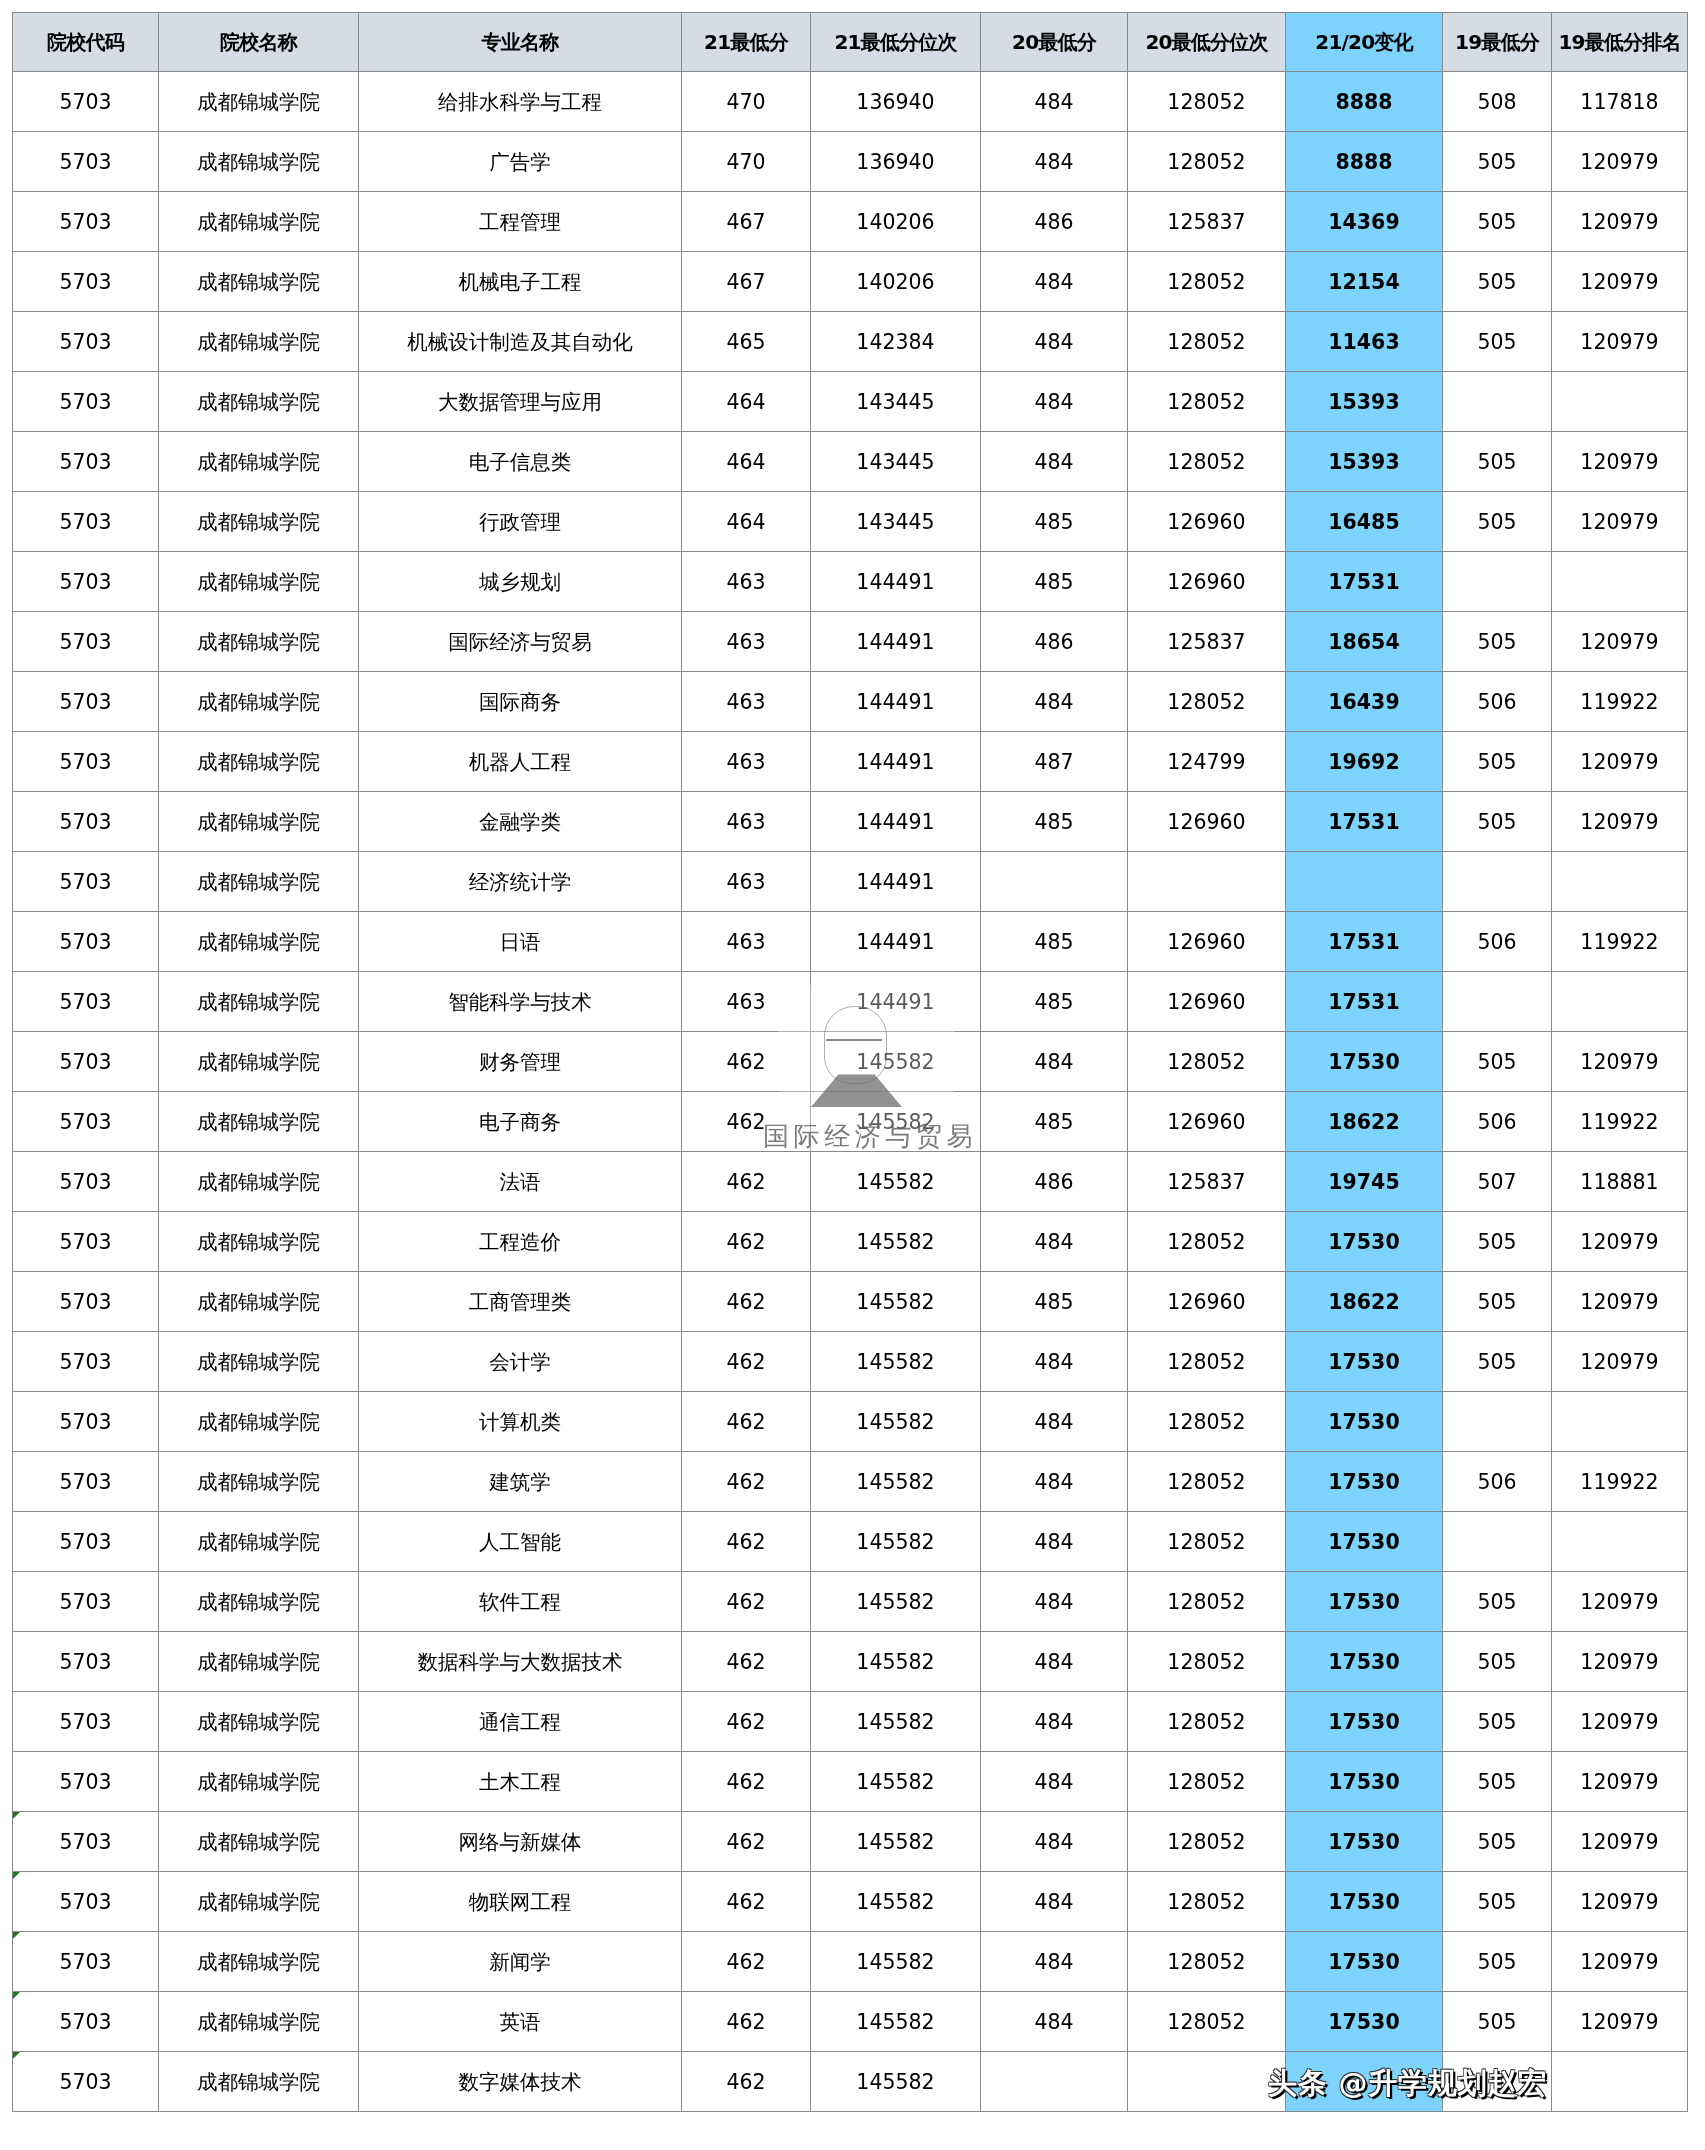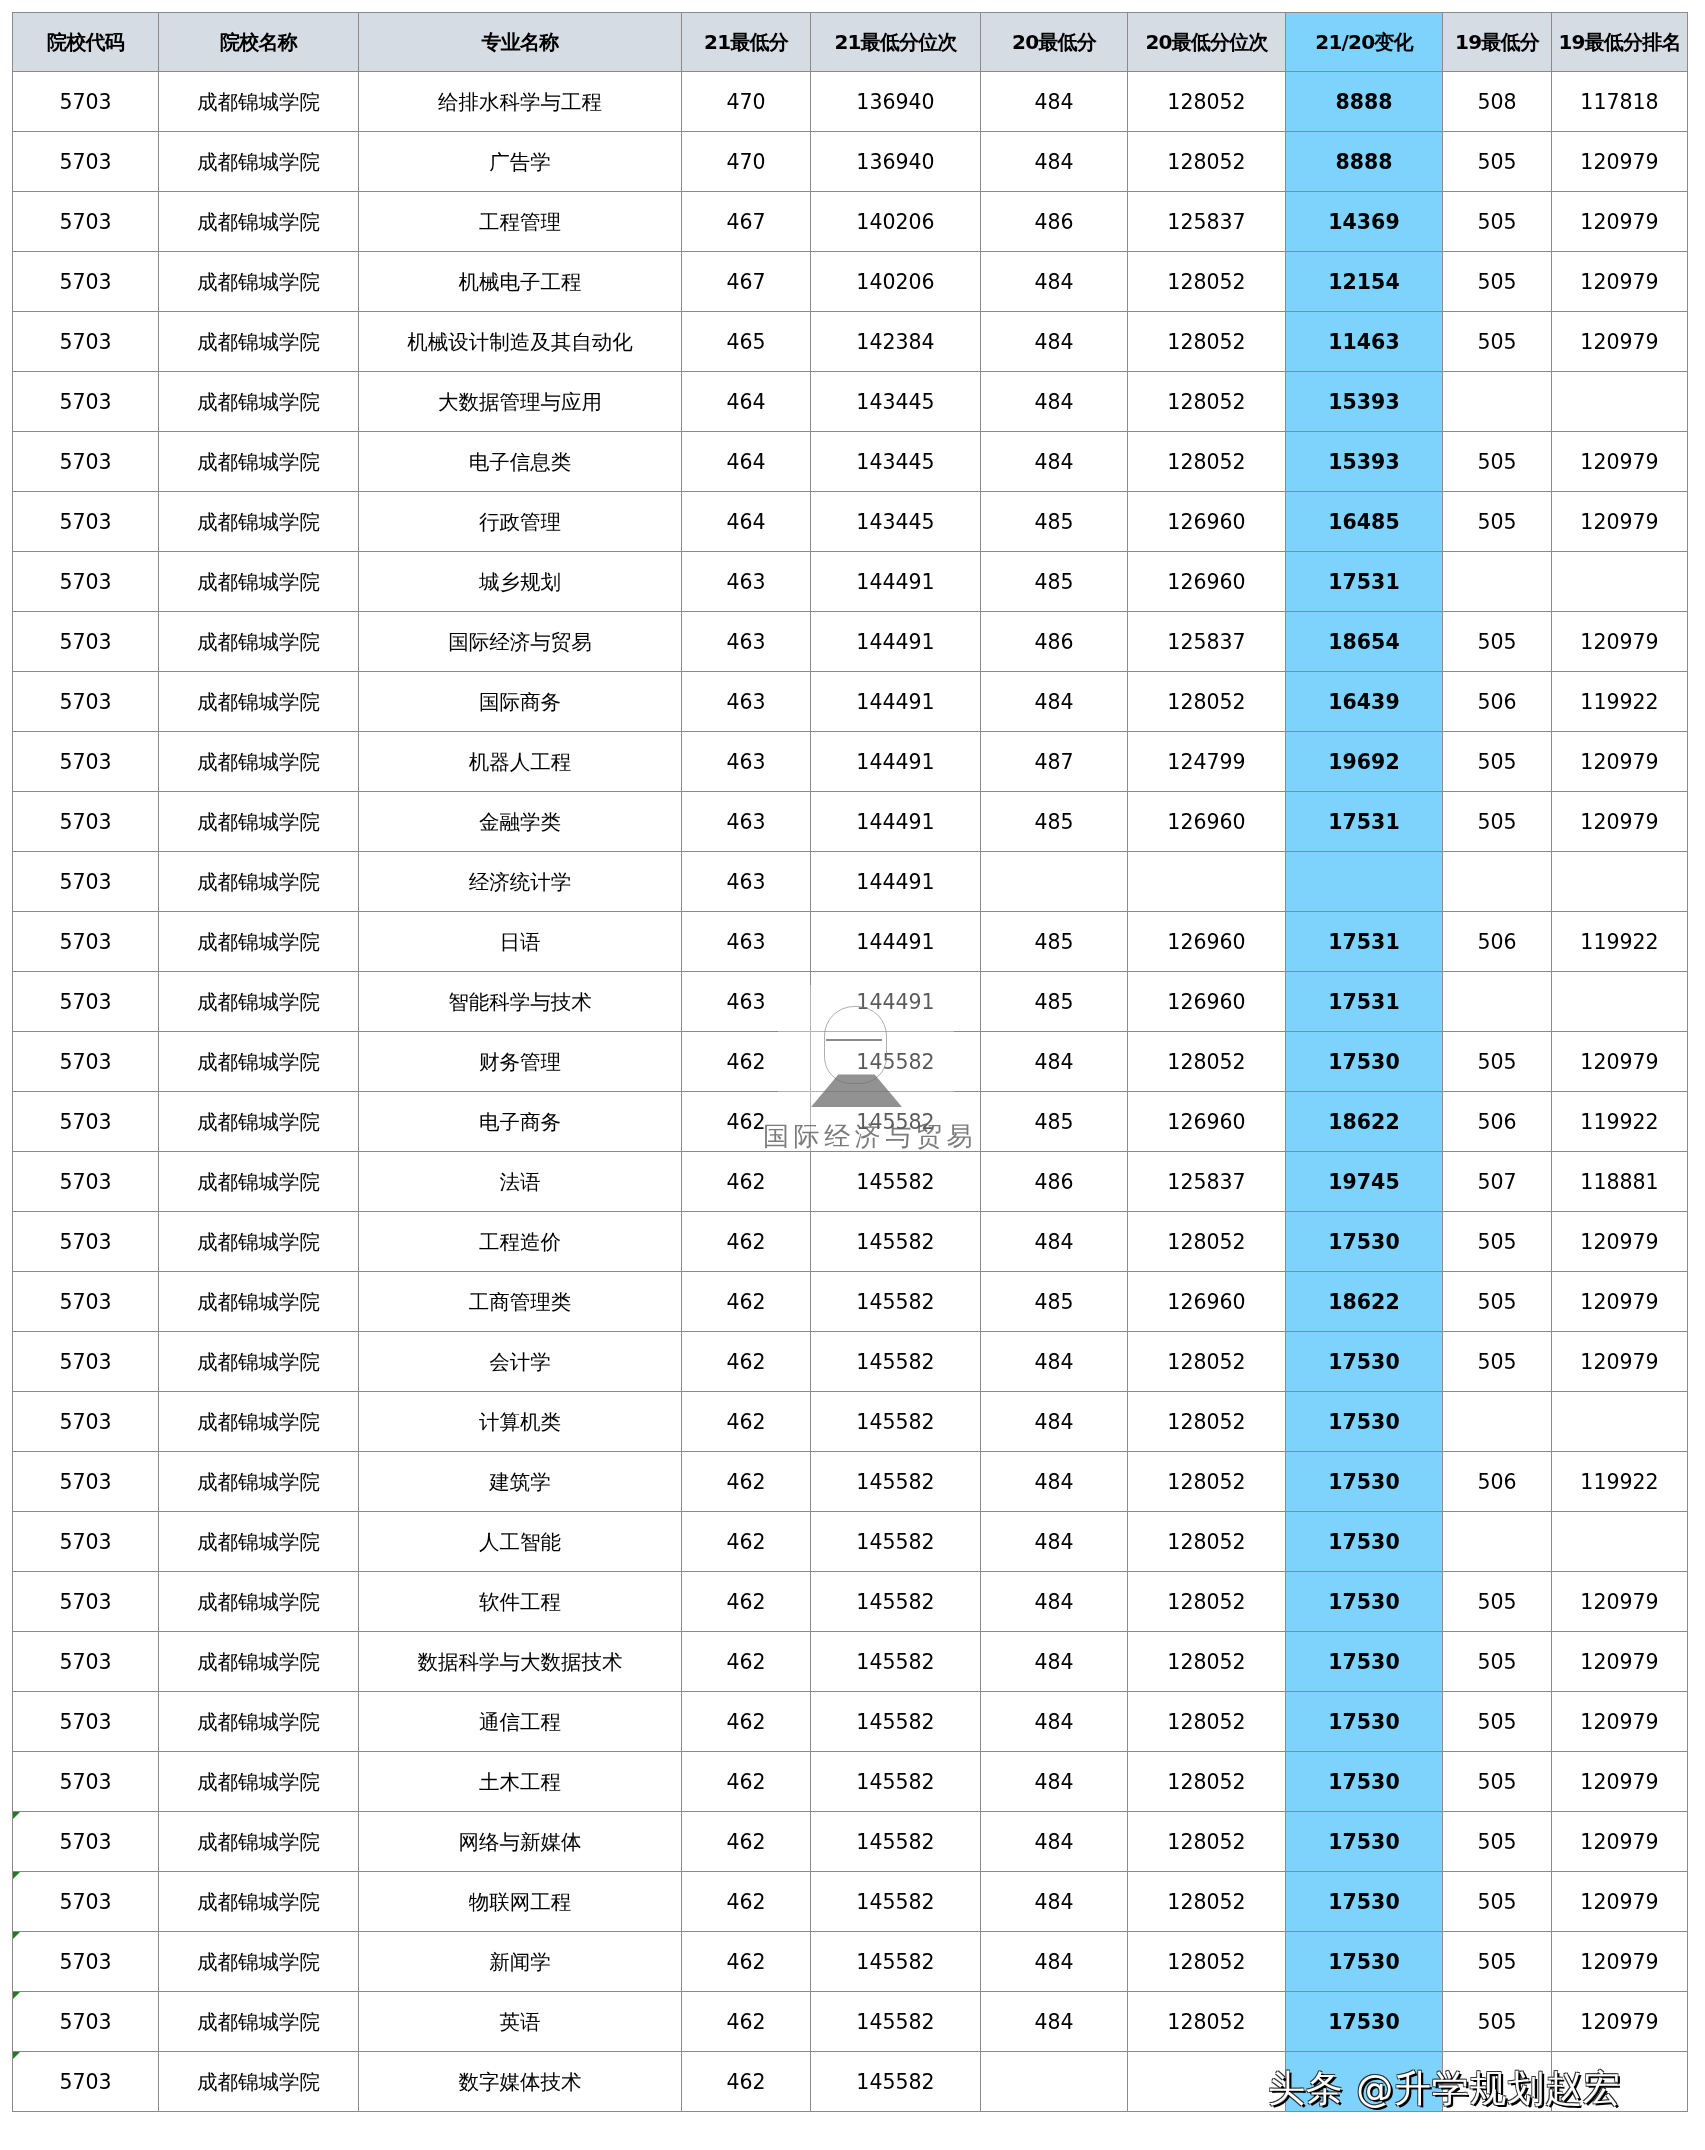"头条 @升学规划赵宏" #footer-wm { font-size: 37px -> 29px; font-weight: normal -> bold }
